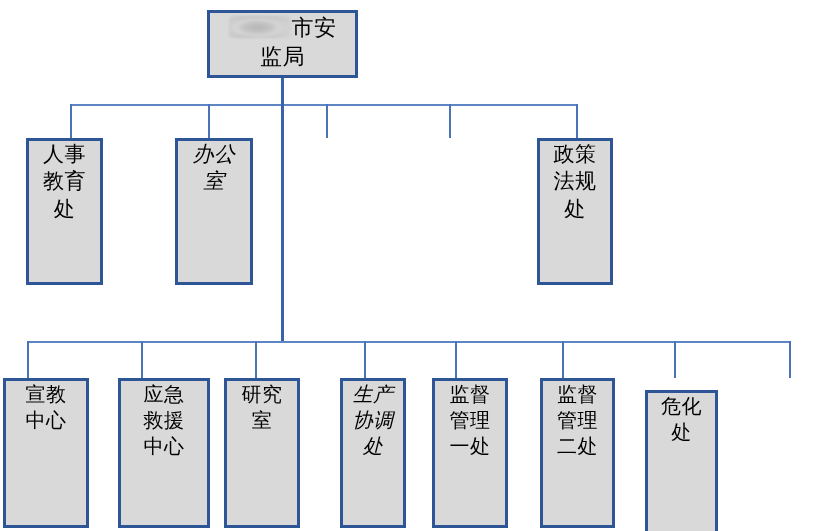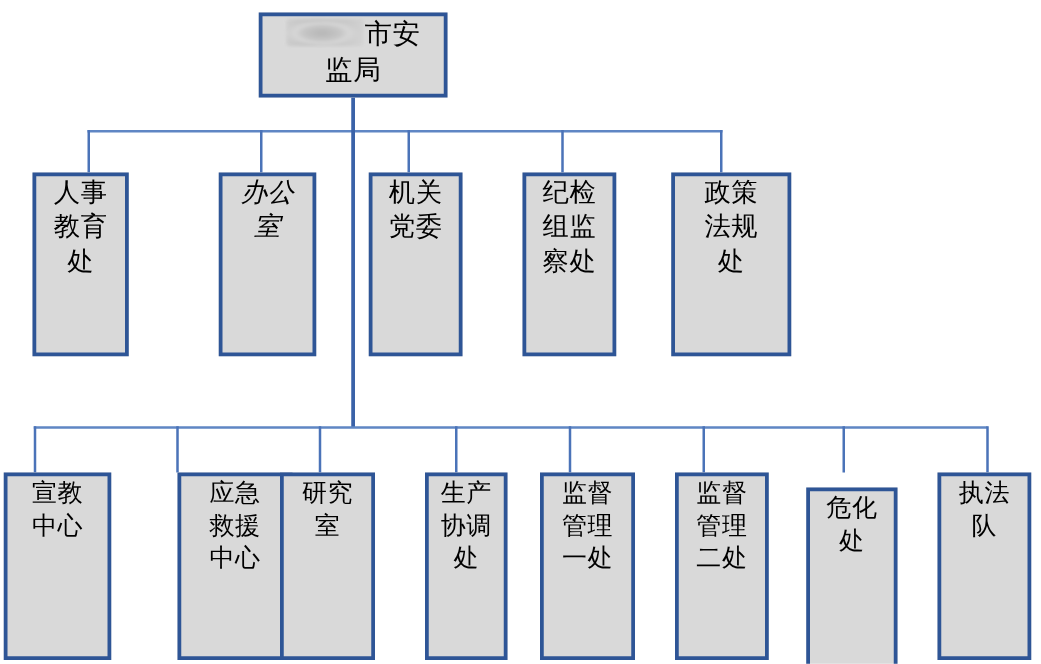"机关" div.node { html: <div> <span>机关 党委</span> </div> -> none }
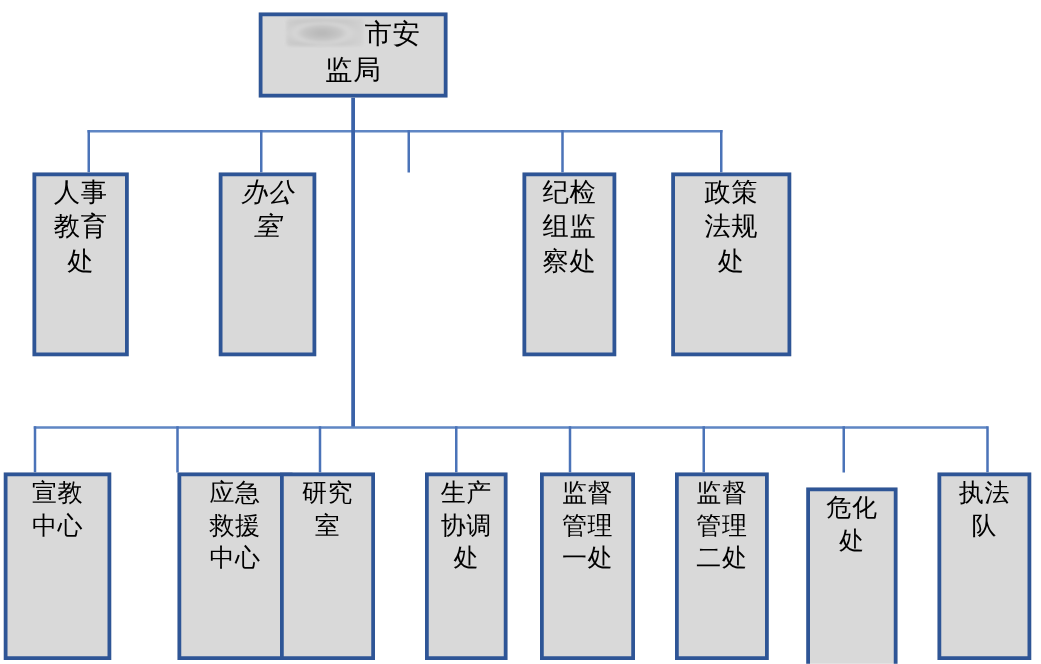"纪检" div.node { html: <div> <span>纪检 组监 察处</span> </div> -> none }
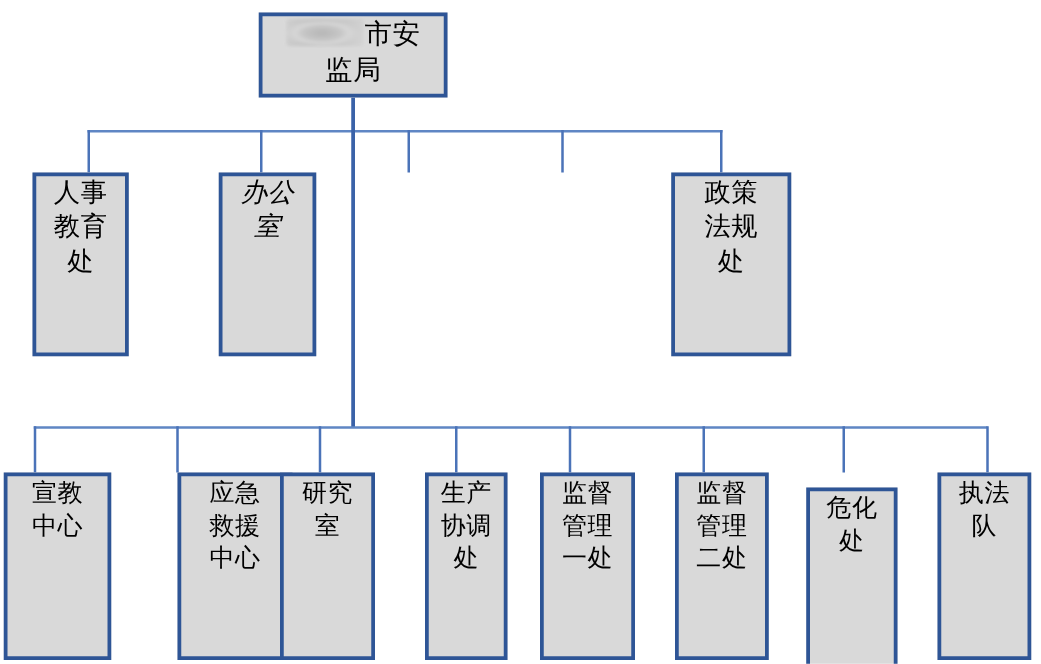"政策" div.node { width: 96px -> 76px }
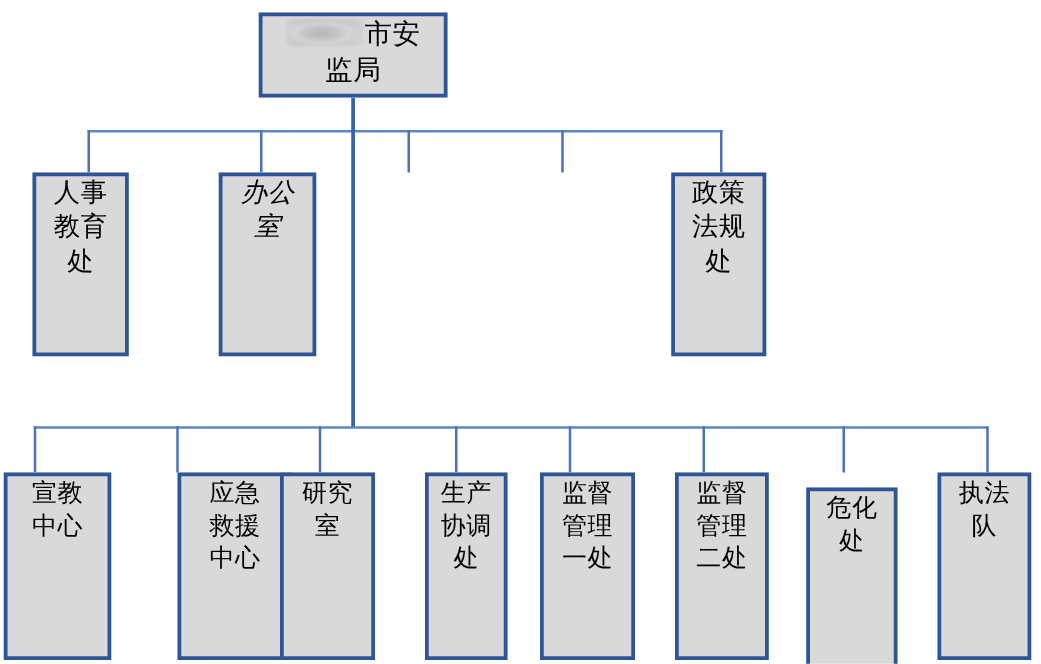"应急" div.node { margin-left: 24px -> none }
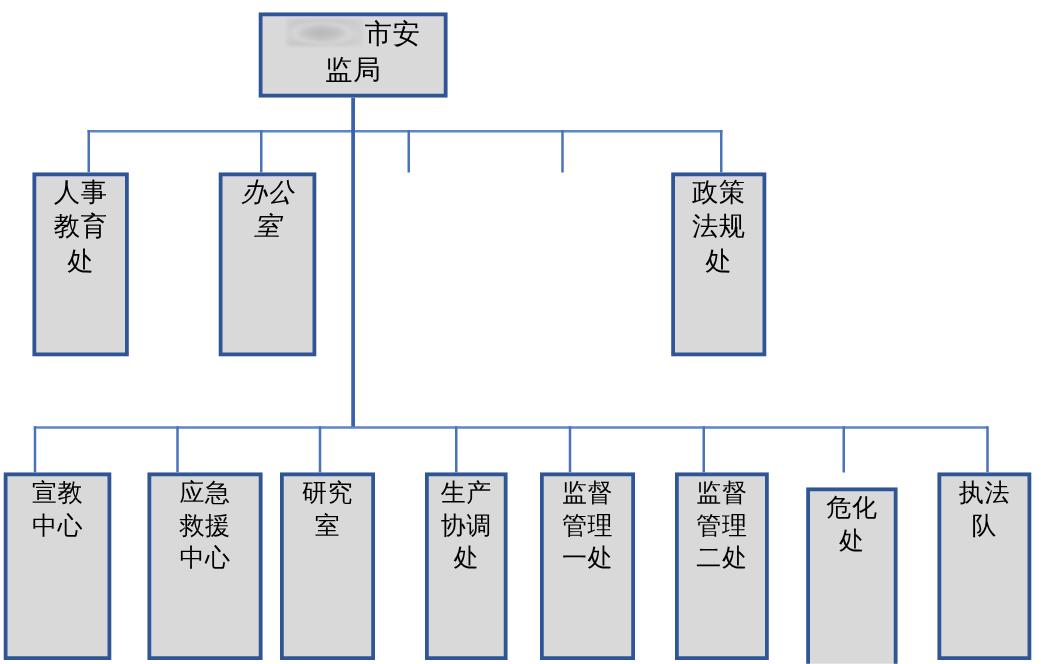"生产" div.node { font-style: none -> italic }
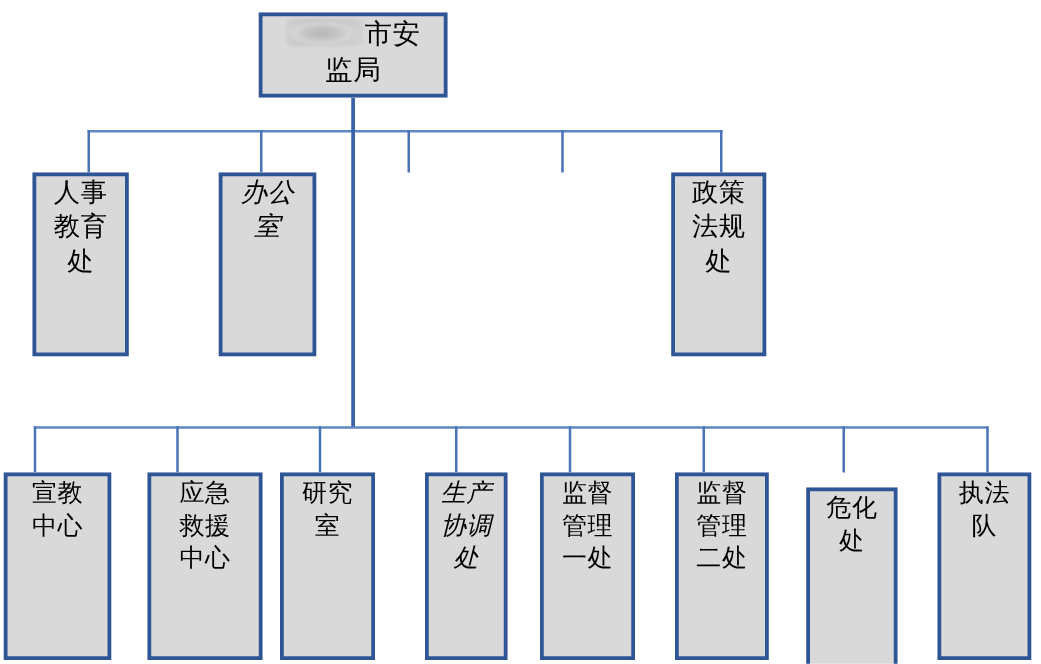"执法" div.node { html: <div> <span>执法 队</span> </div> -> none }
